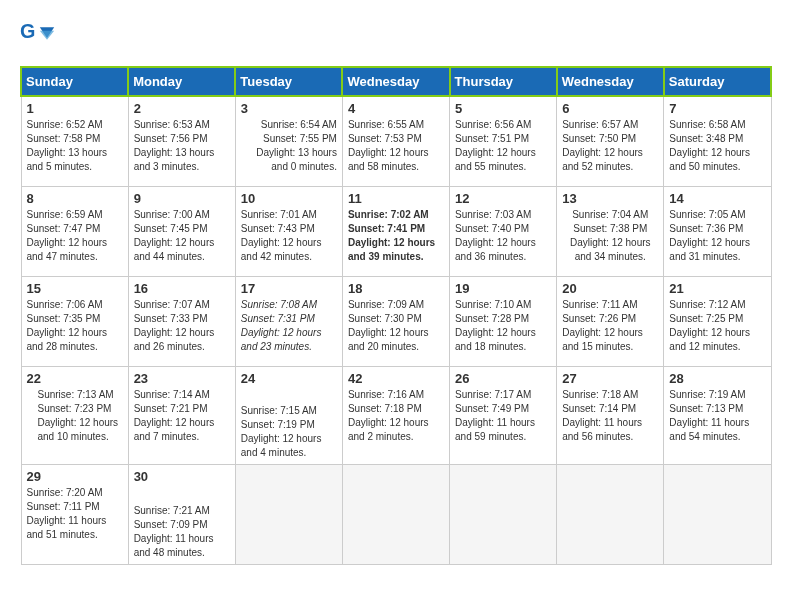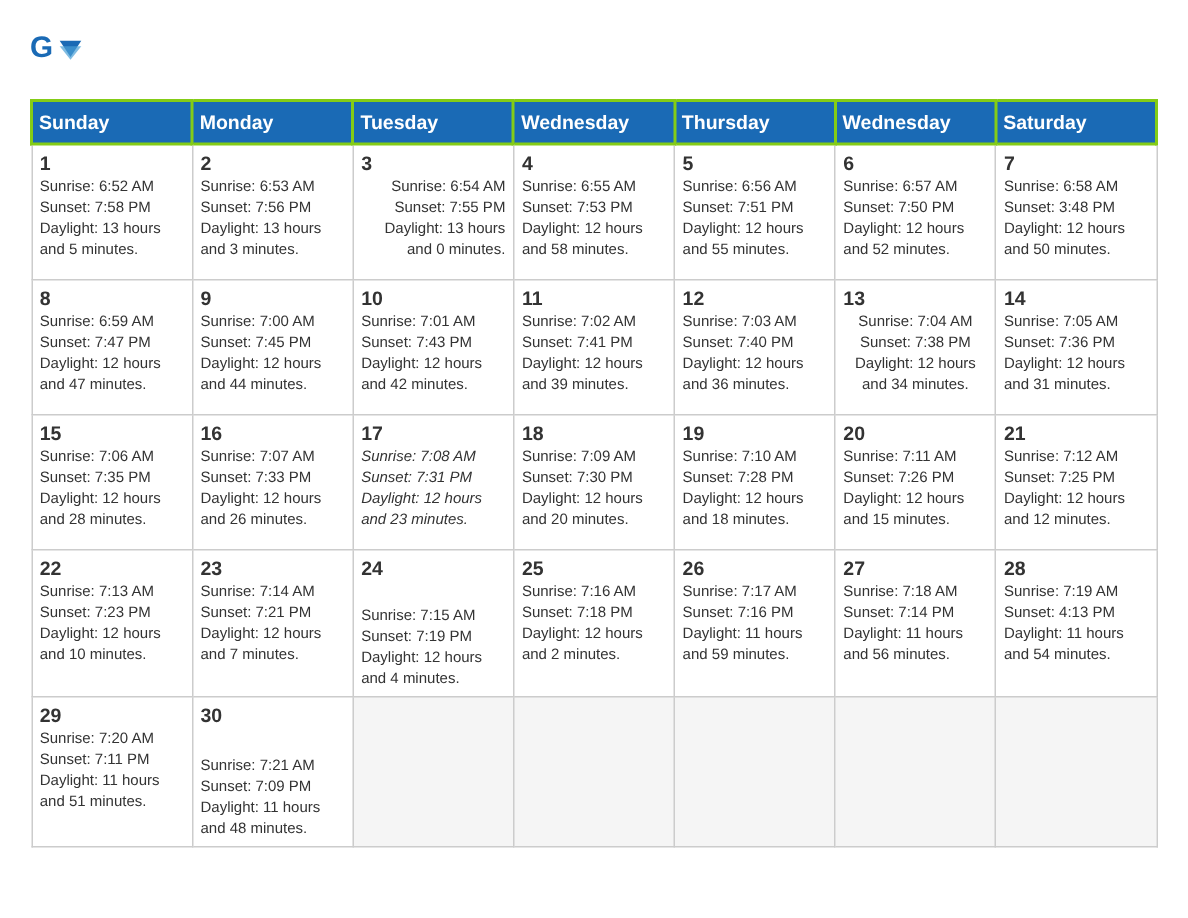"Sunrise: 7:02 AM" div.day-info { font-weight: none -> bold }
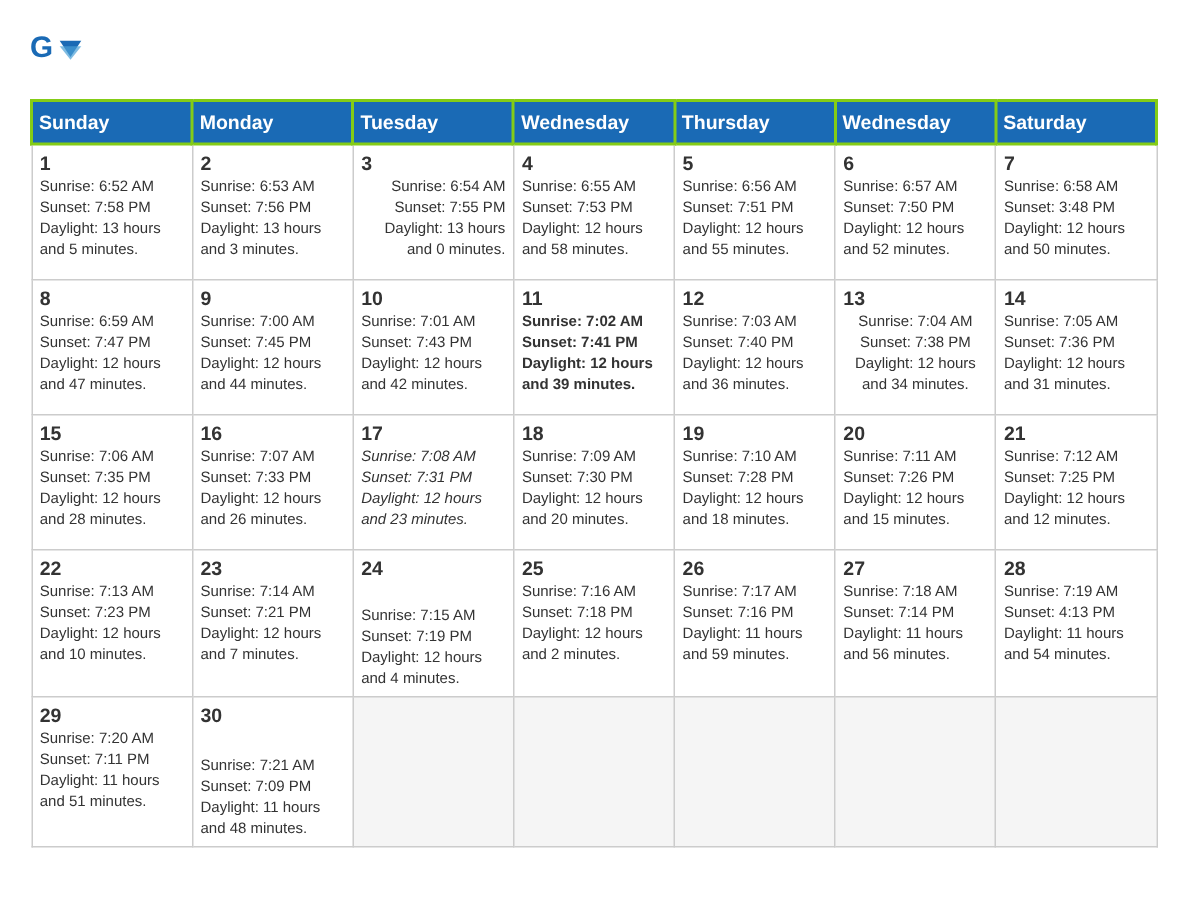"25" span.day-num { text: 25 -> 42 }
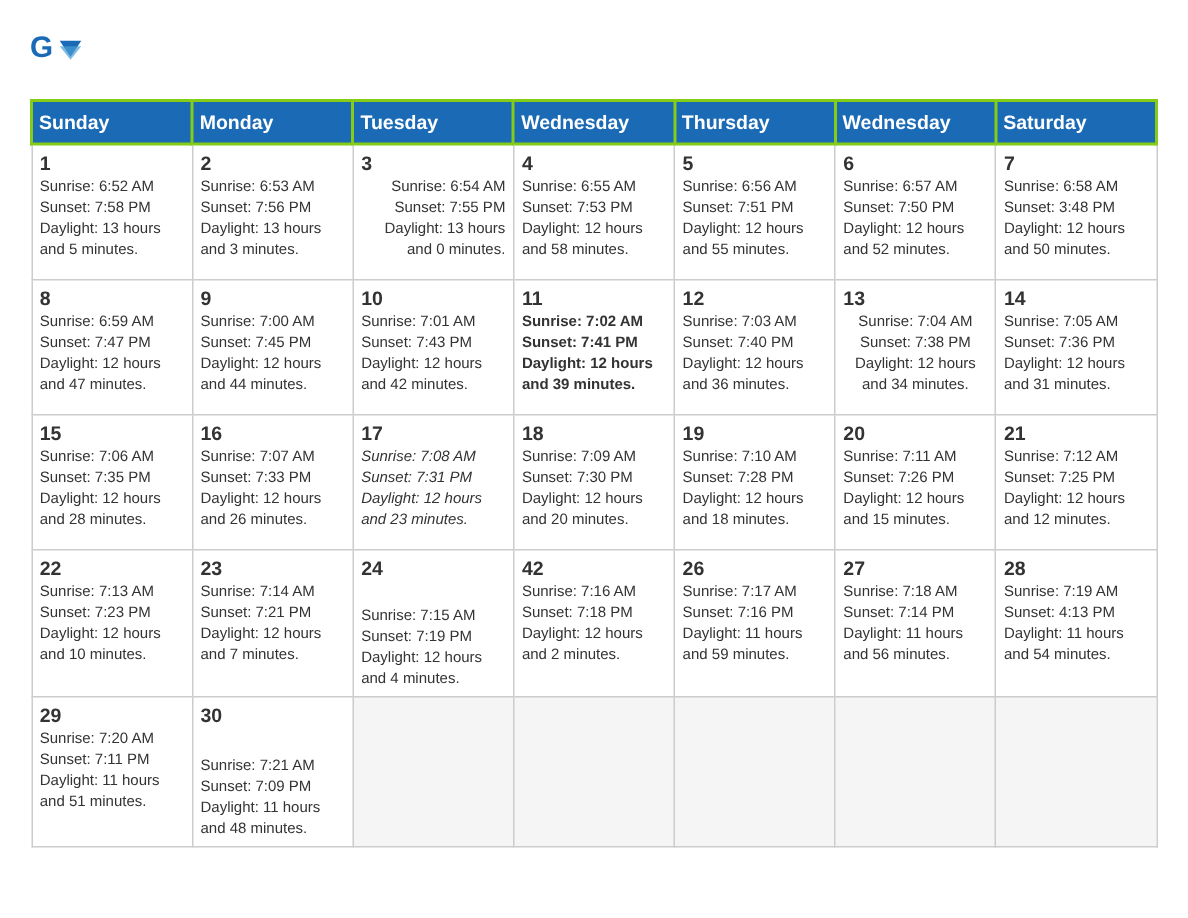"Sunrise: 7:13 AM" div.day-info { margin-left: none -> 11px }
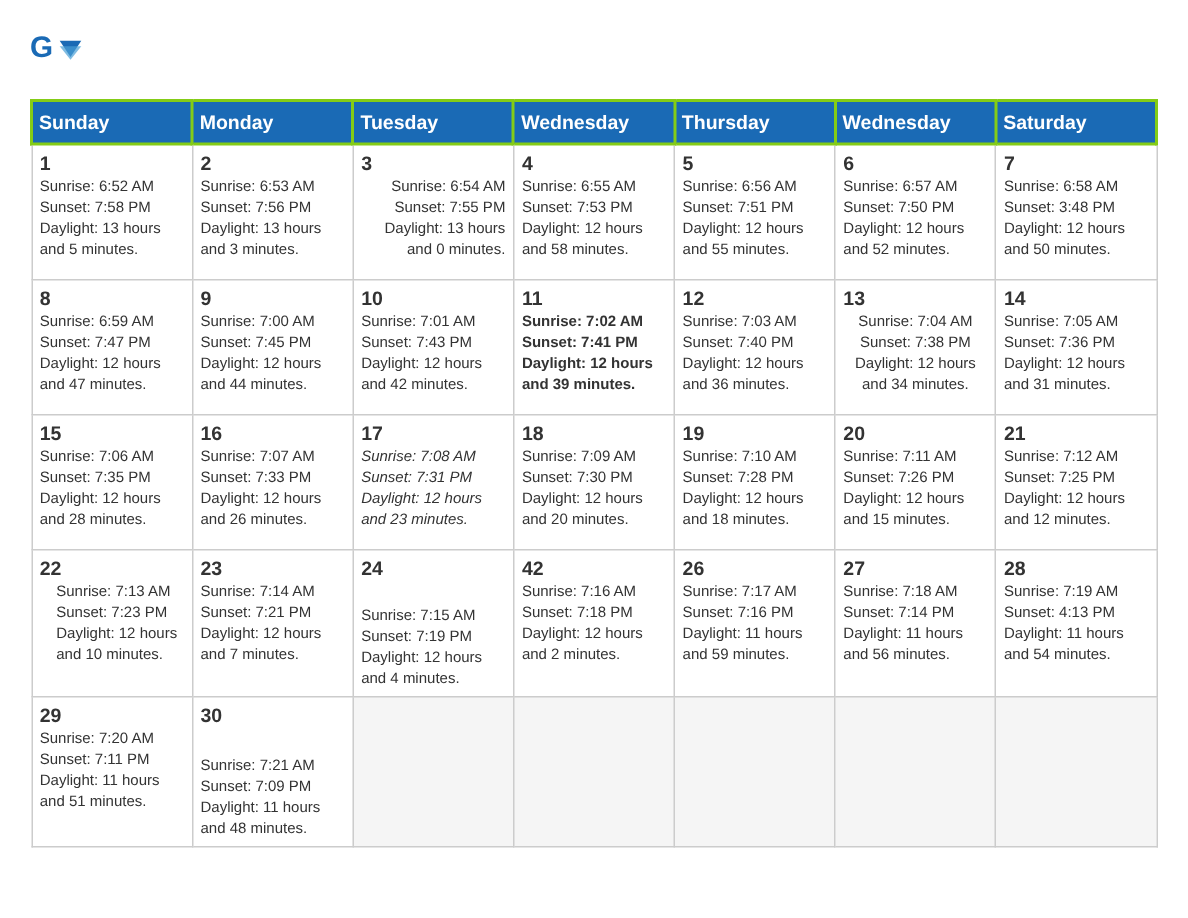"Sunrise: 7:17 AM" div.day-info { text: 7:16 -> 7:49 }
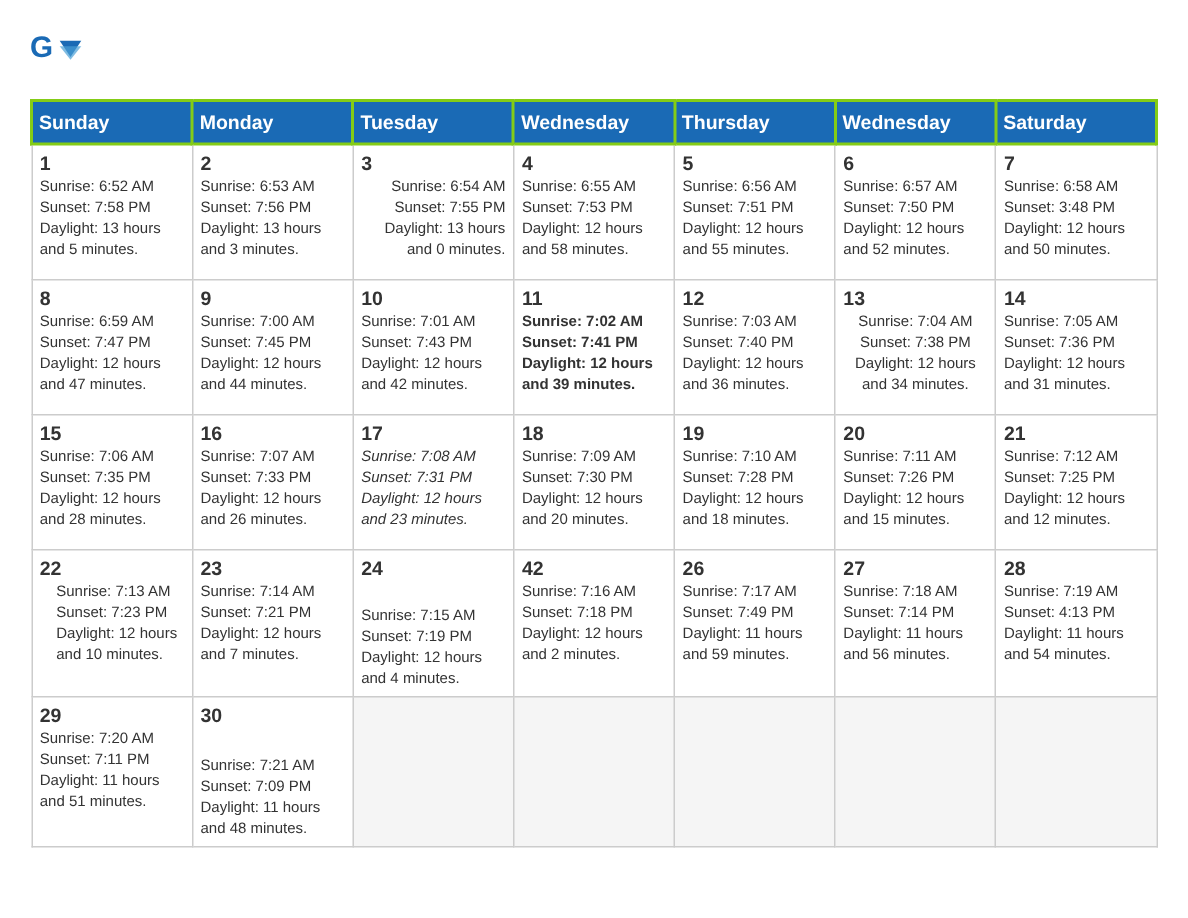"Sunrise: 7:19 AM" div.day-info { text: 4:13 -> 7:13 }
